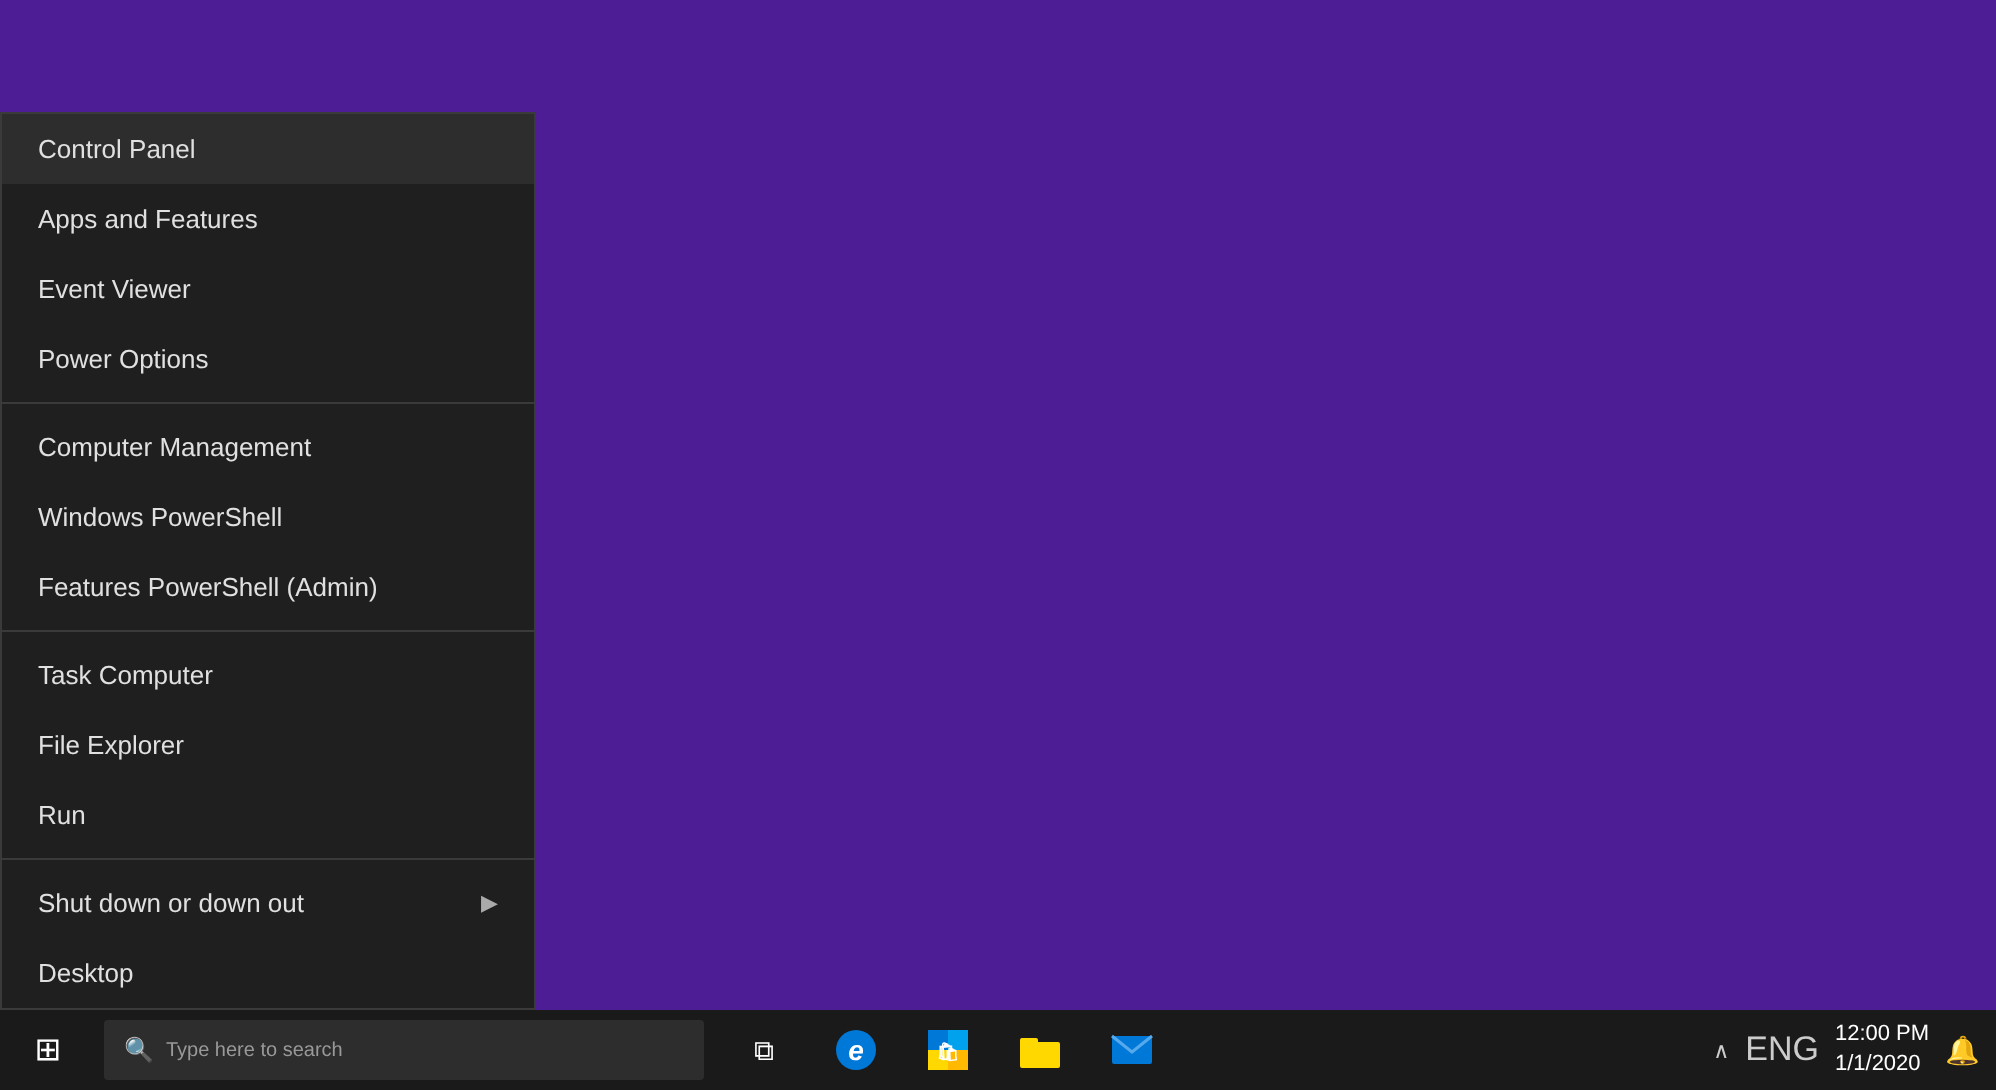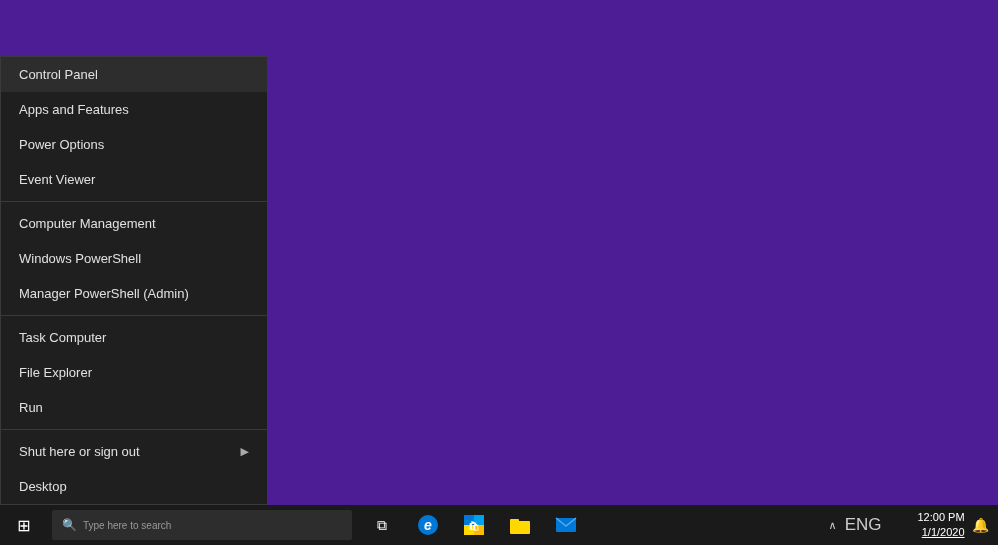"Power Options" div.menu-item { order: before "Event Viewer" -> after "Event Viewer" }
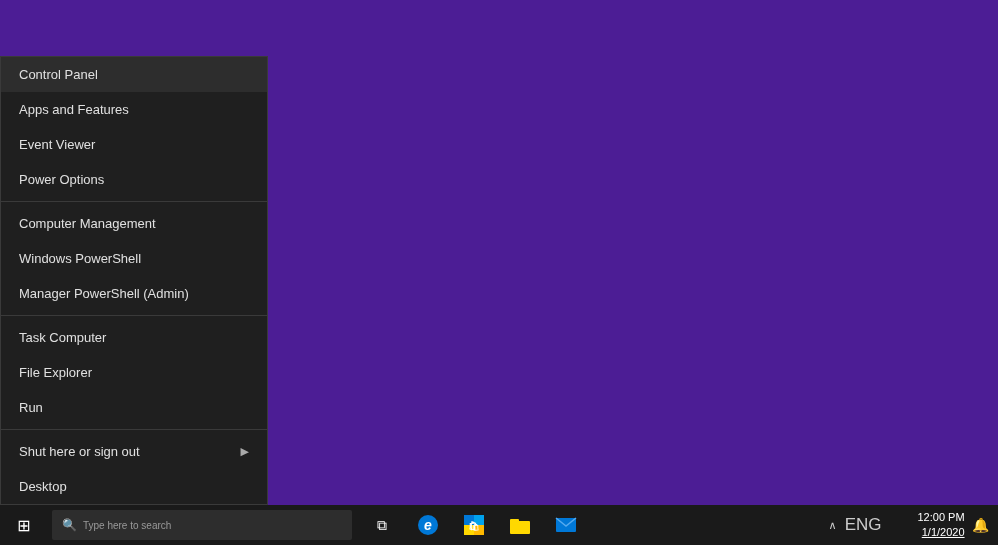"Manager PowerShell (Admin)" span { text: Manager -> Features }
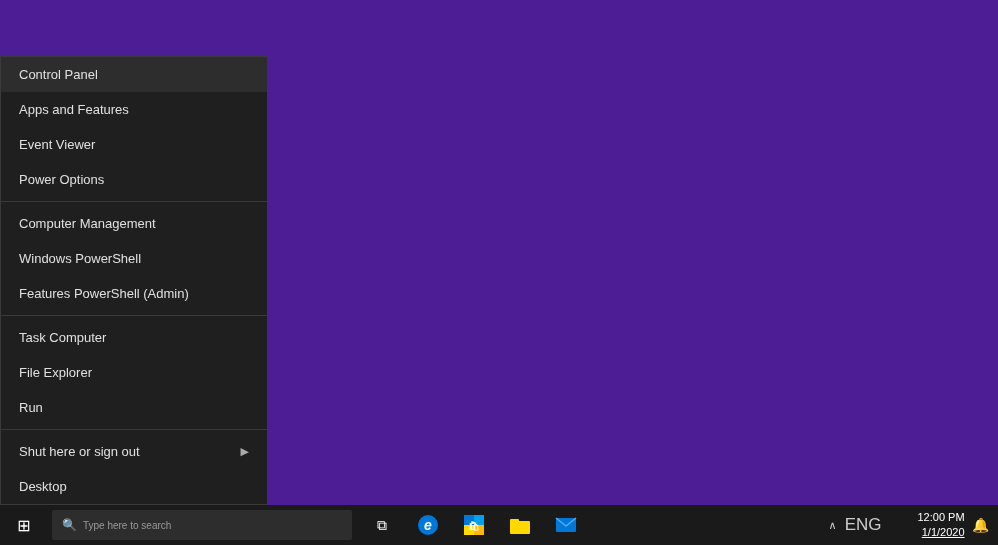"Shut here or sign out" span { text: here or sign -> down or down }
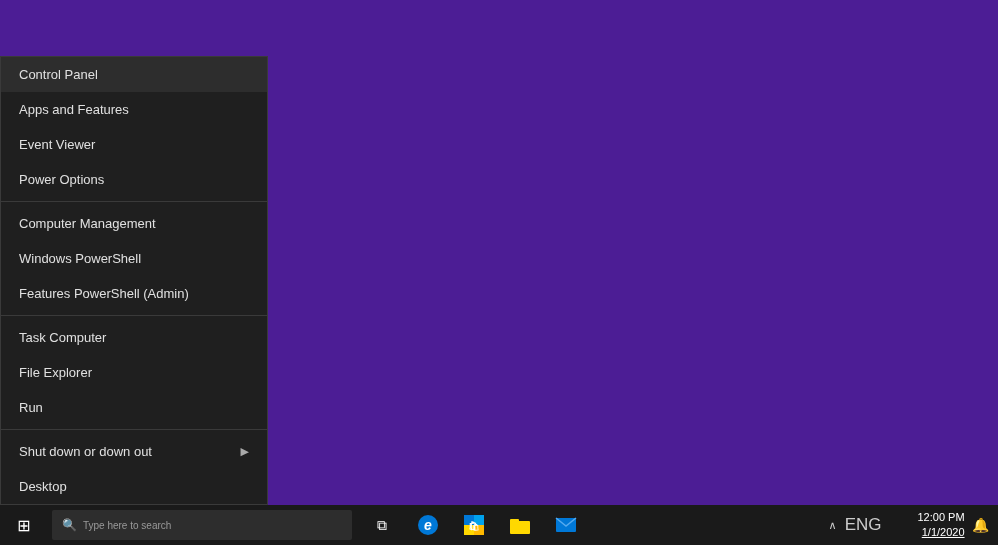"12:00 PM" div { margin-left: 28px -> none; text-align: right -> left }
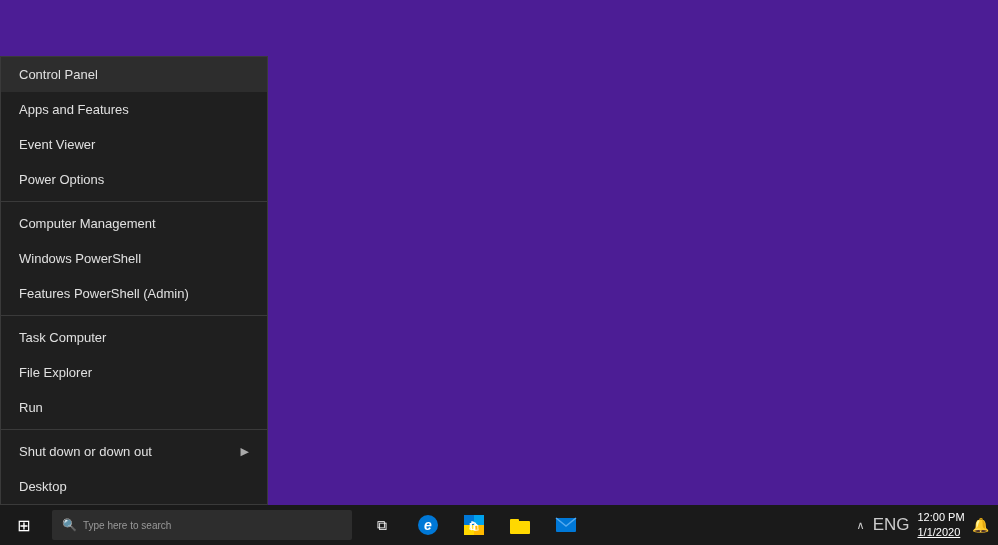"1/1/2020" div { text-decoration: underline -> none }
